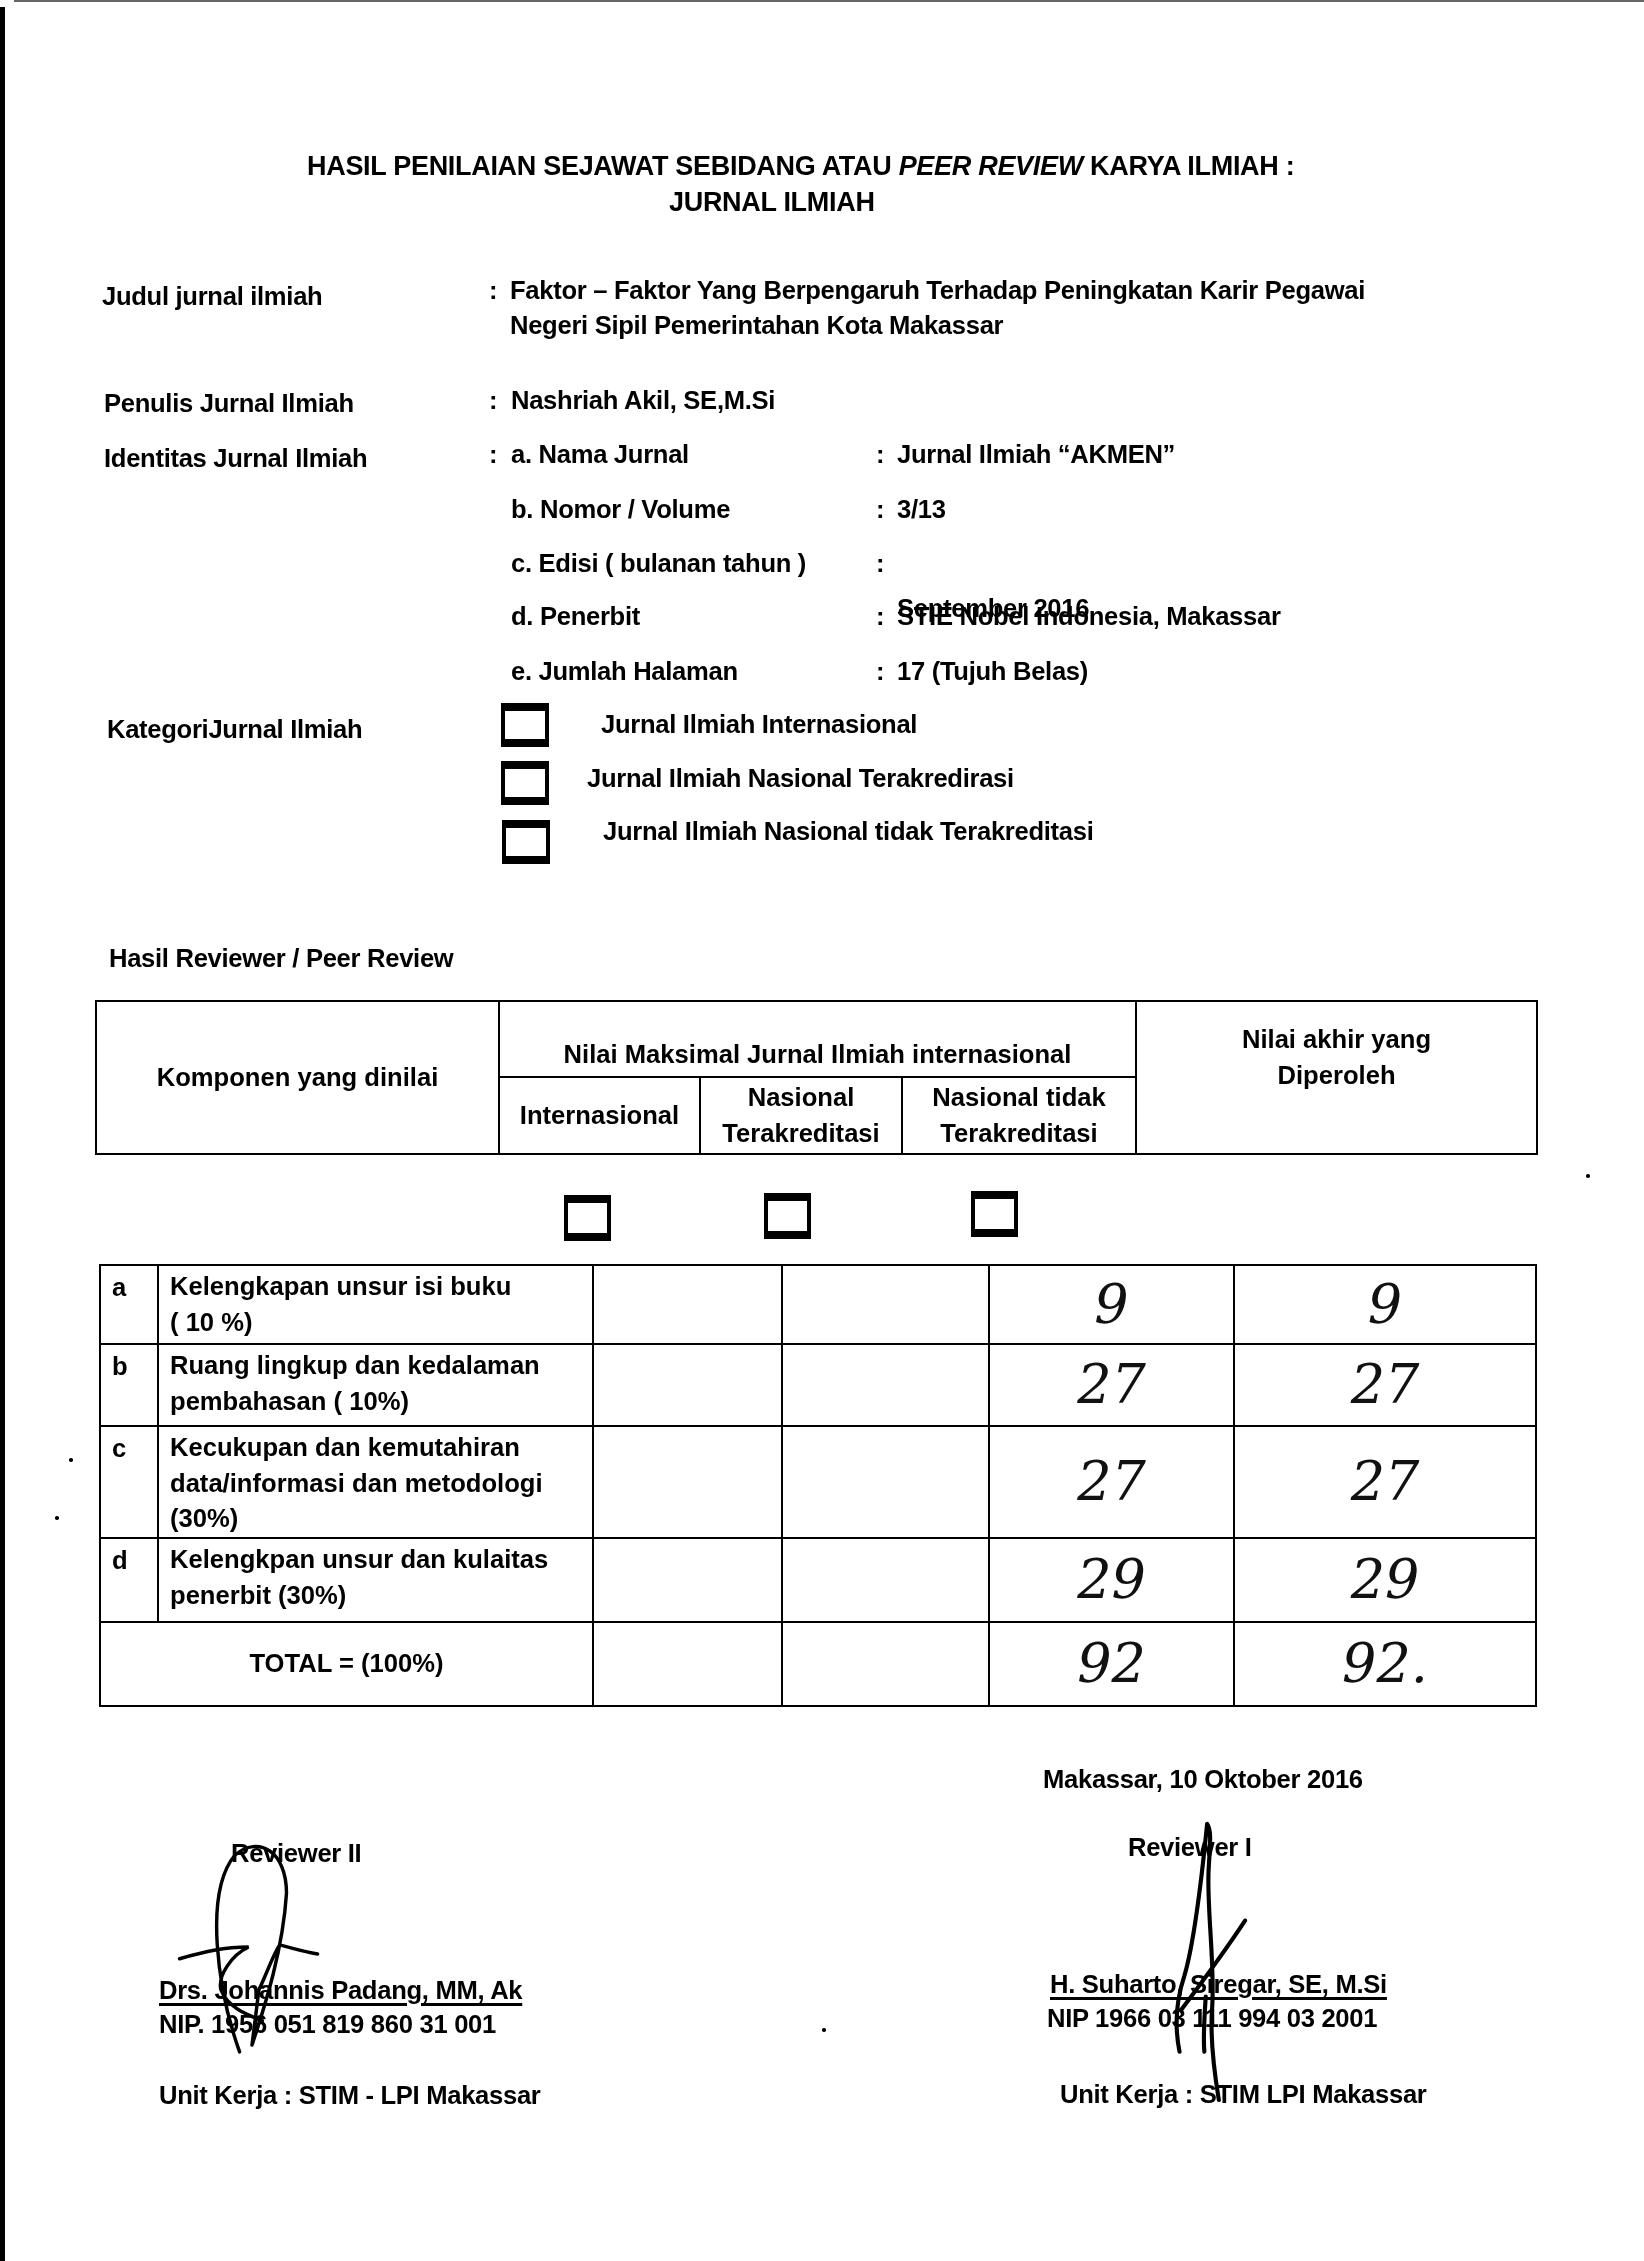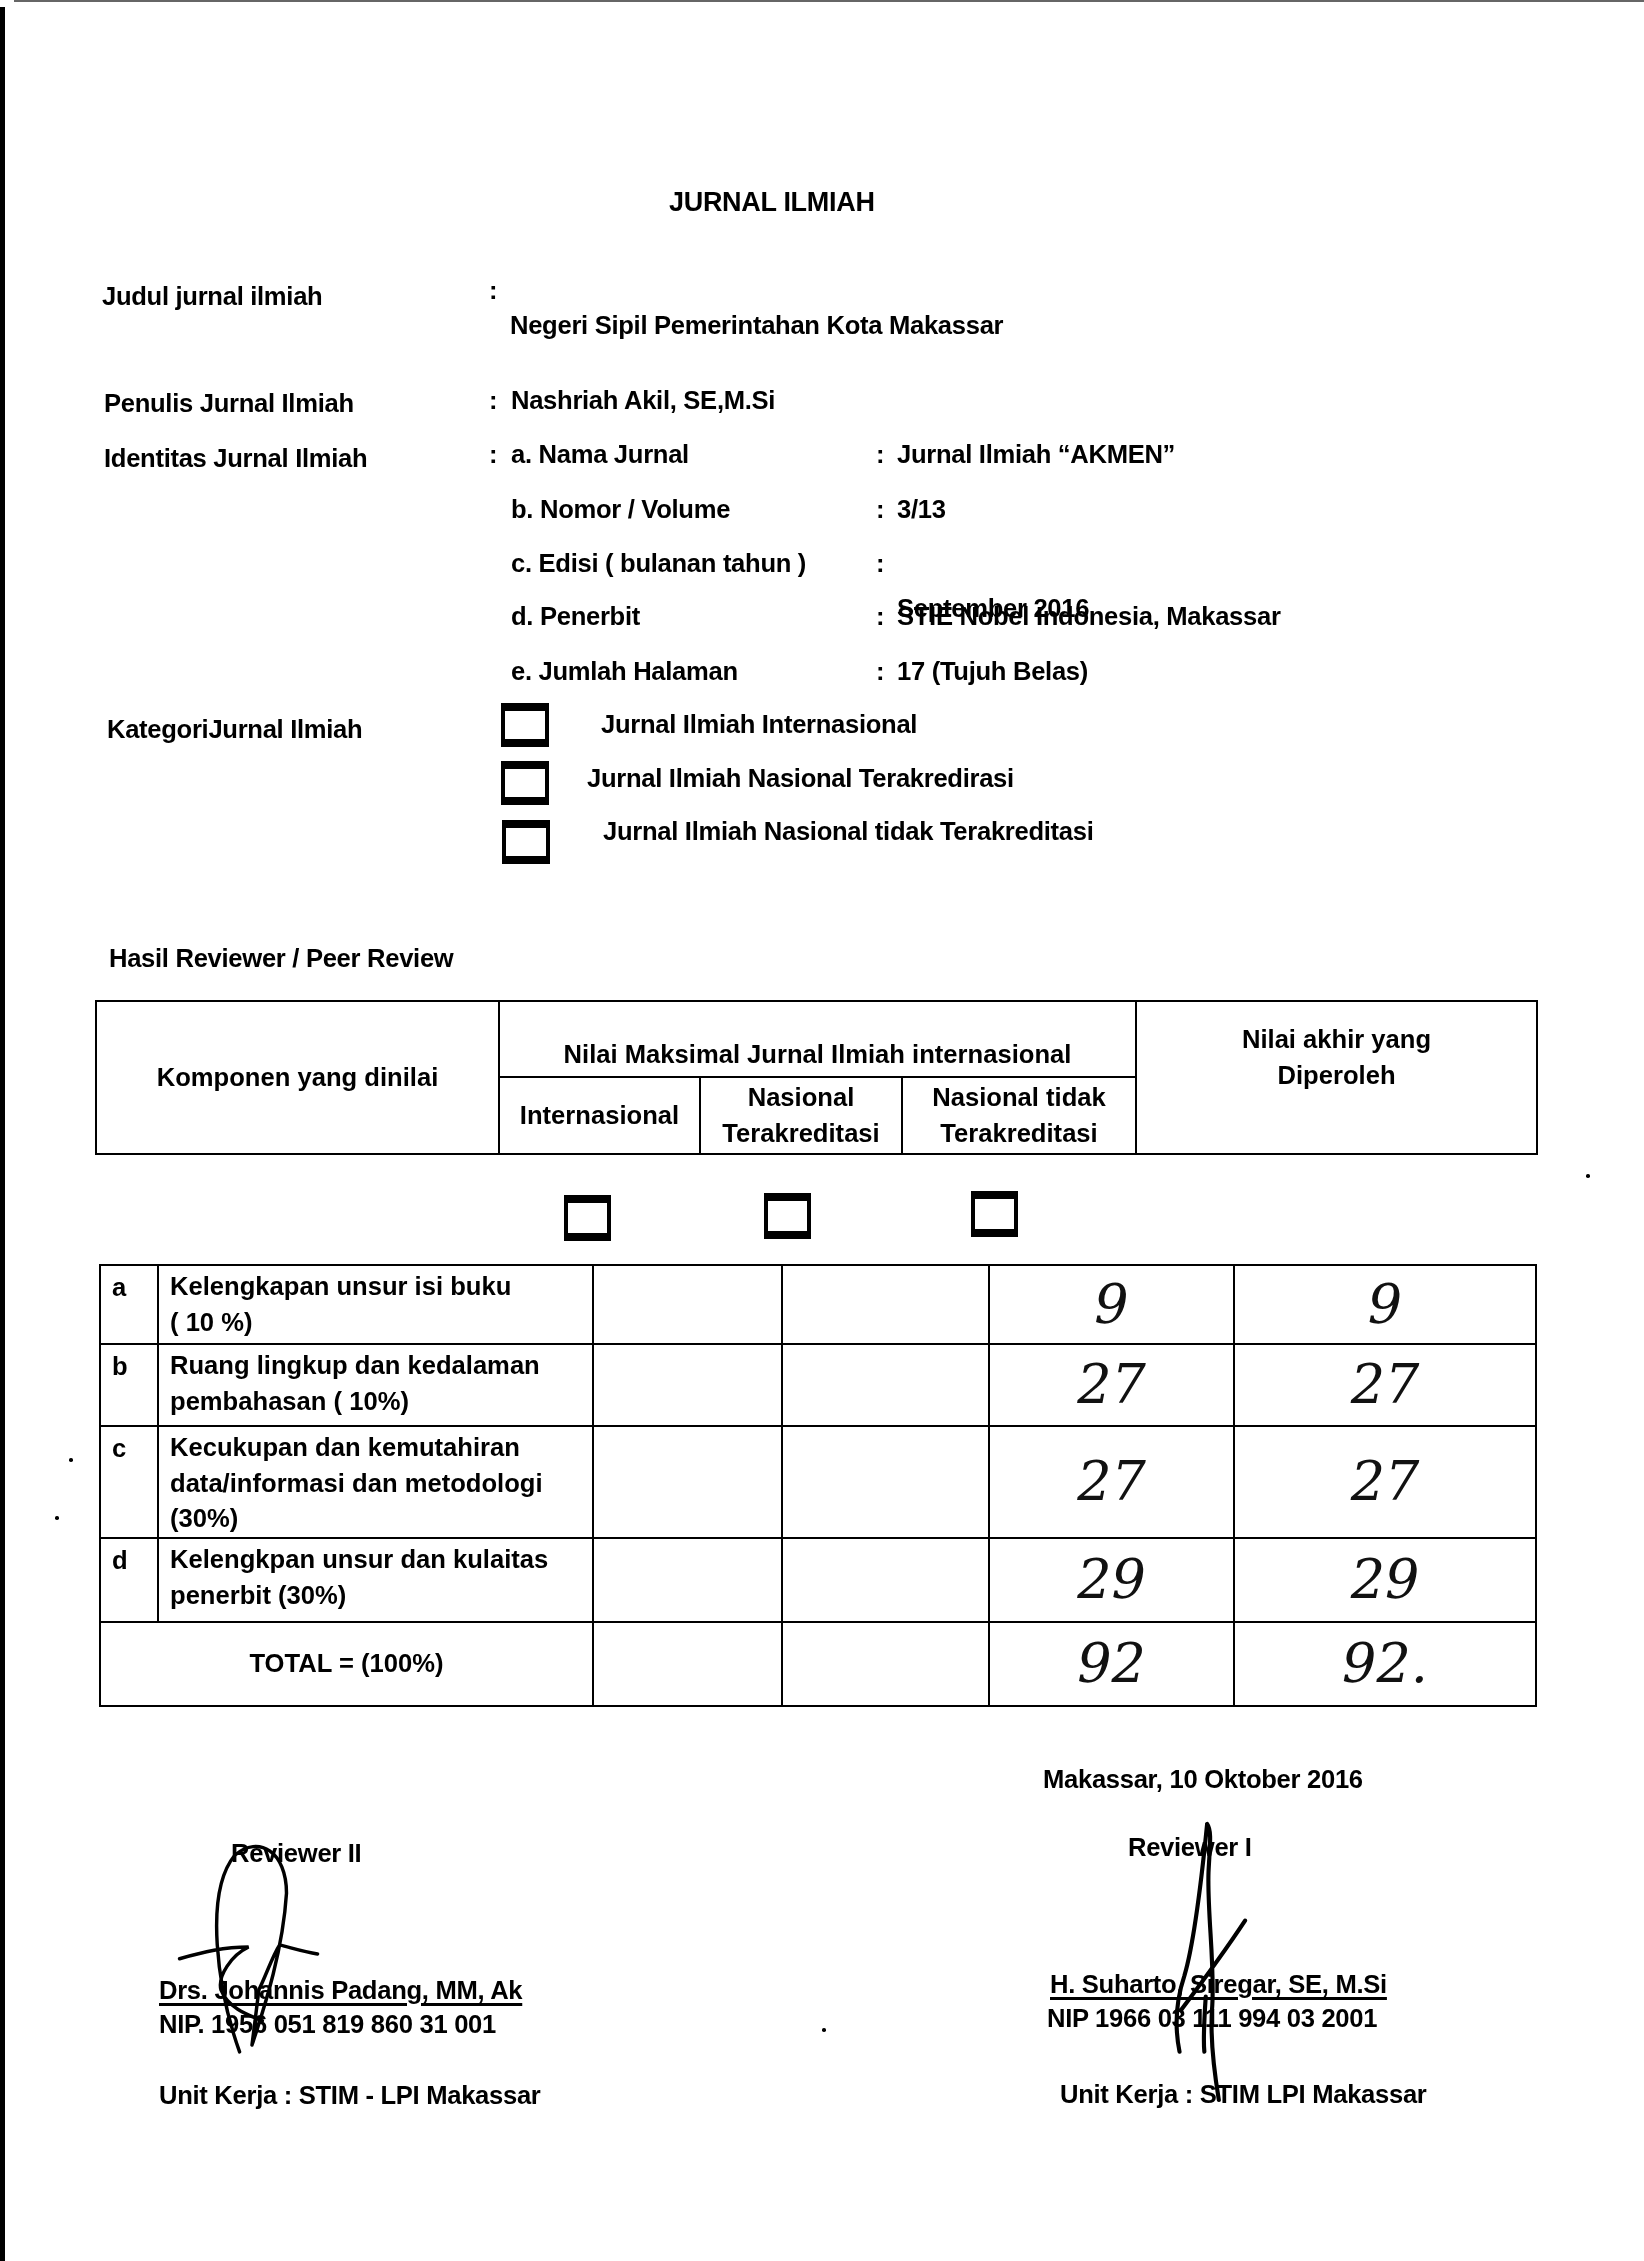"HASIL PENILAIAN SEJAWAT SEBIDANG ATAU" div.t { html: none -> <div> <span>HASIL PENILAIAN SEJAWAT SEBIDANG ATAU </span><i>PEER REVIEW</i><span> KARYA ILMIAH :</span> </div> }
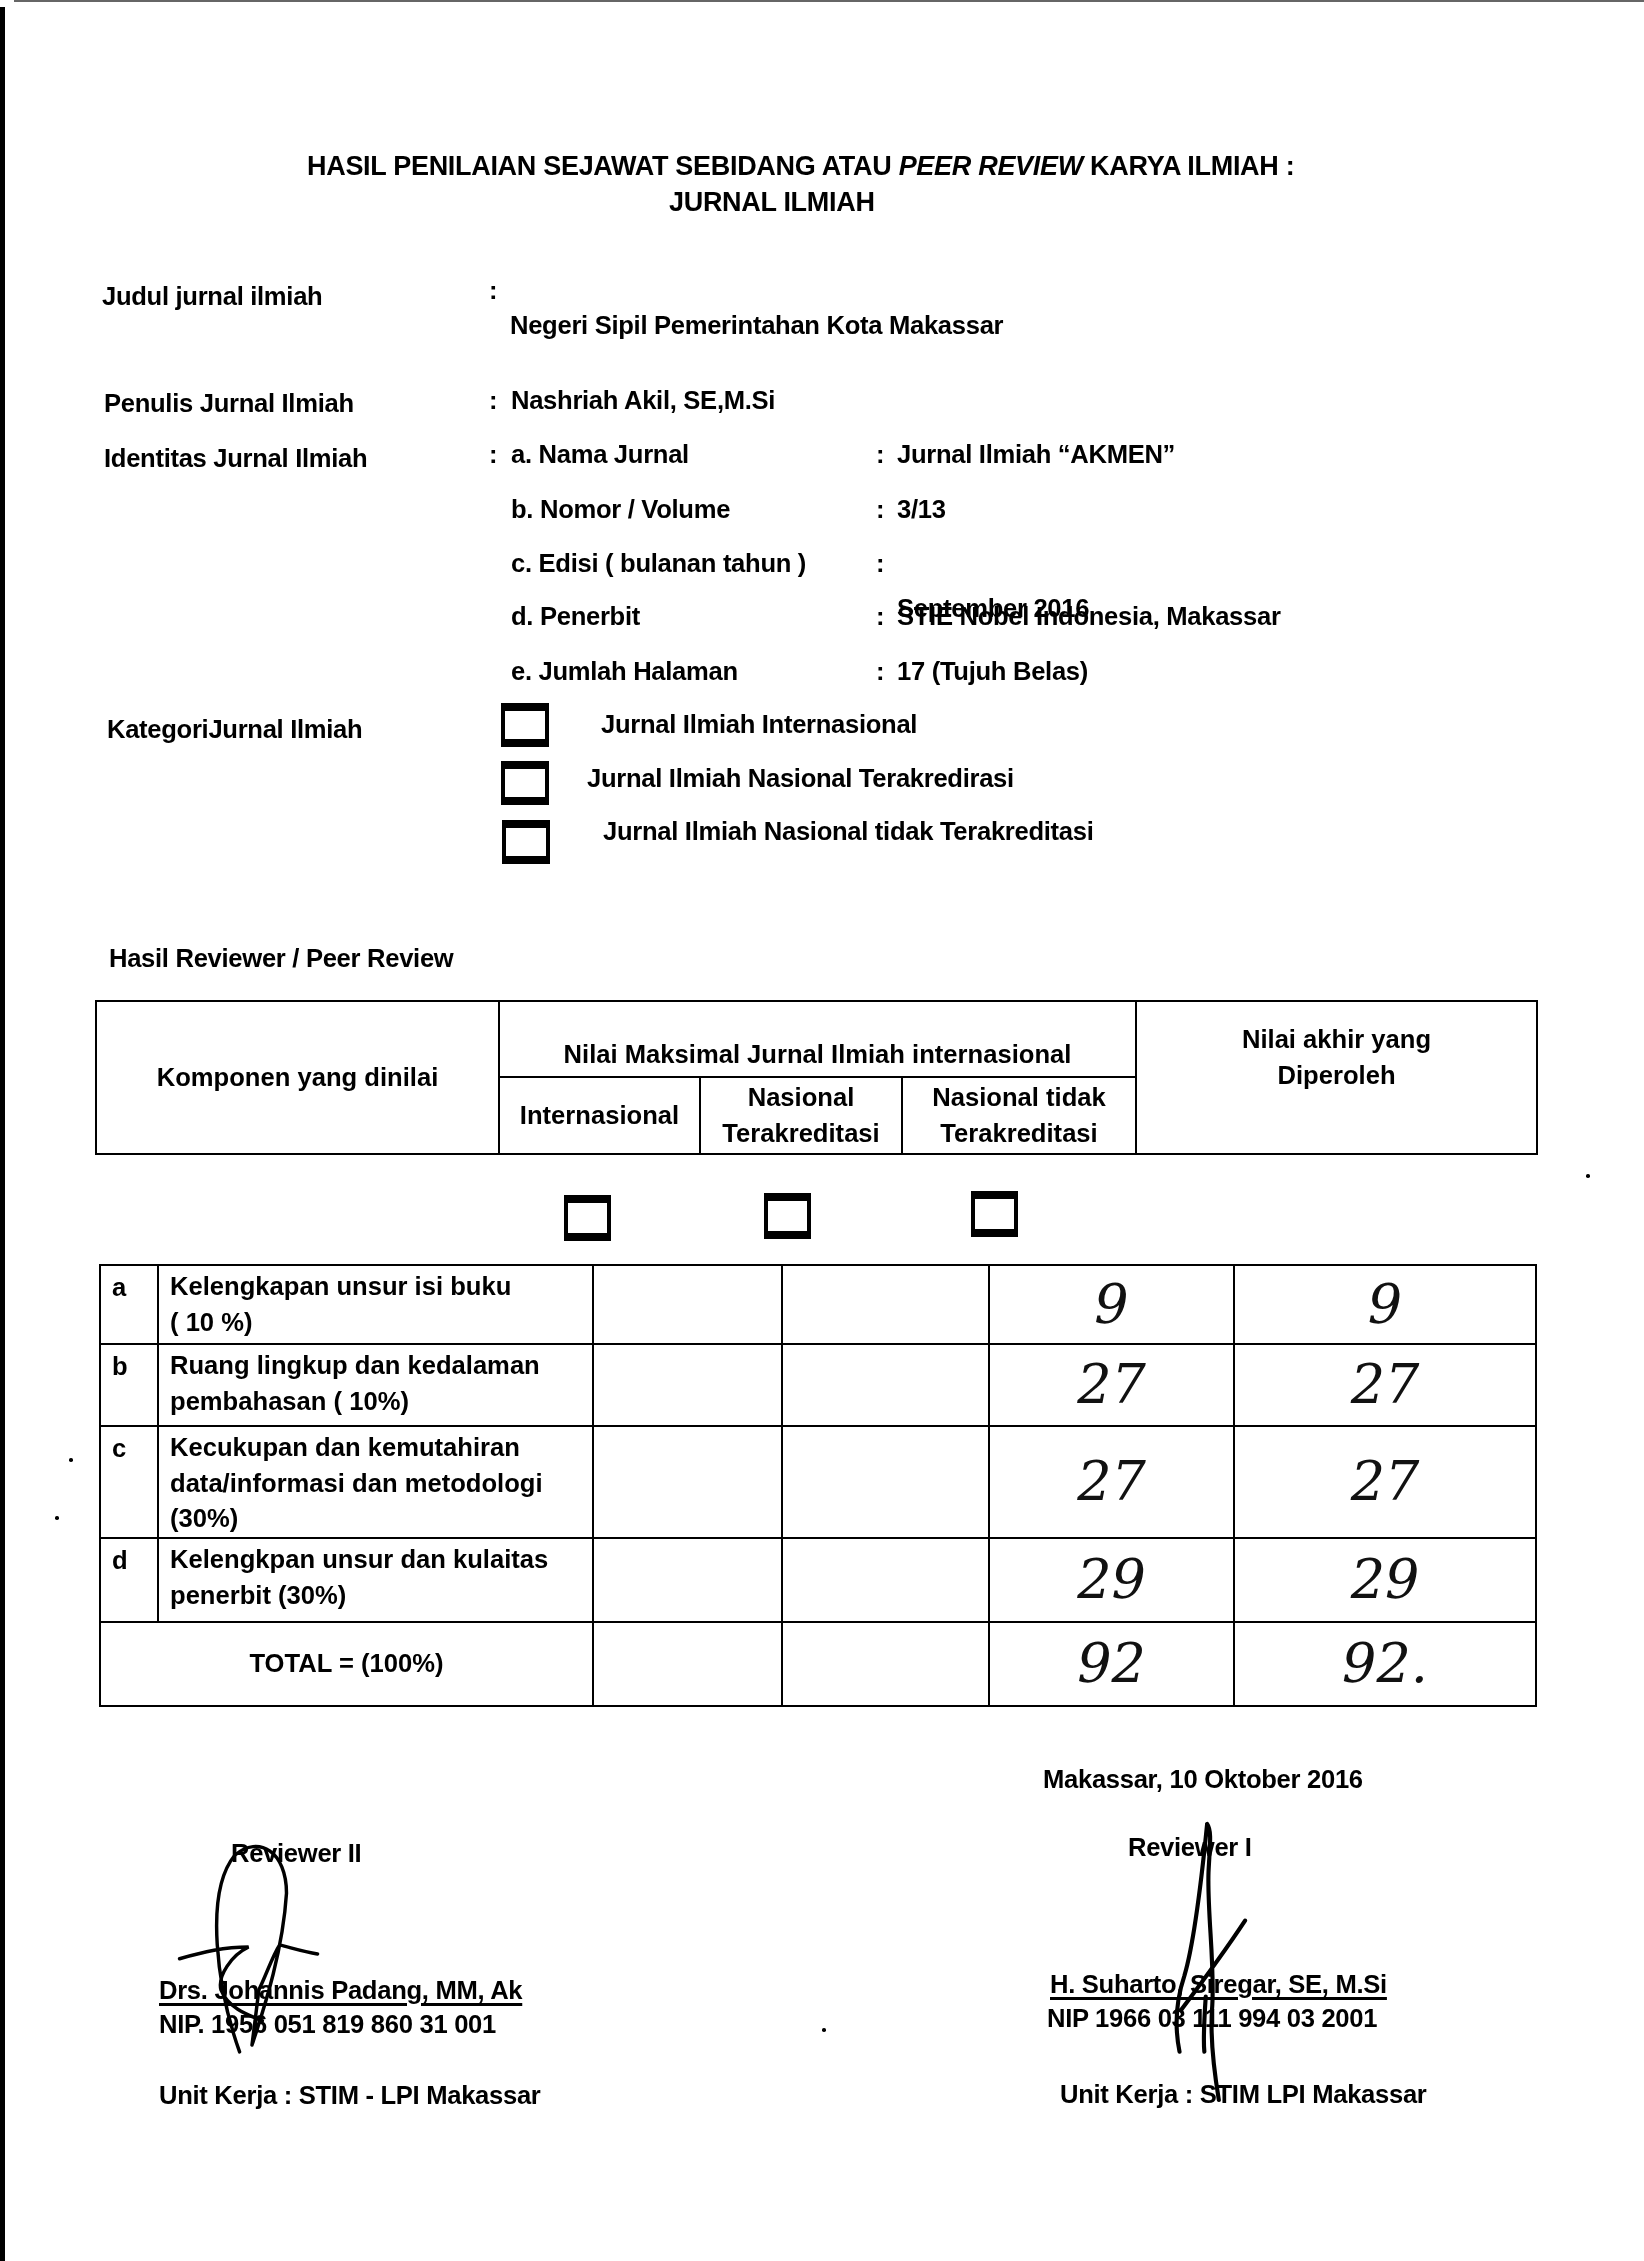"Faktor – Faktor Yang Berpengaruh" div.t { html: none -> <div>Faktor – Faktor Yang Berpengaruh Terhadap Peningkatan Karir Pegawai</div> }
